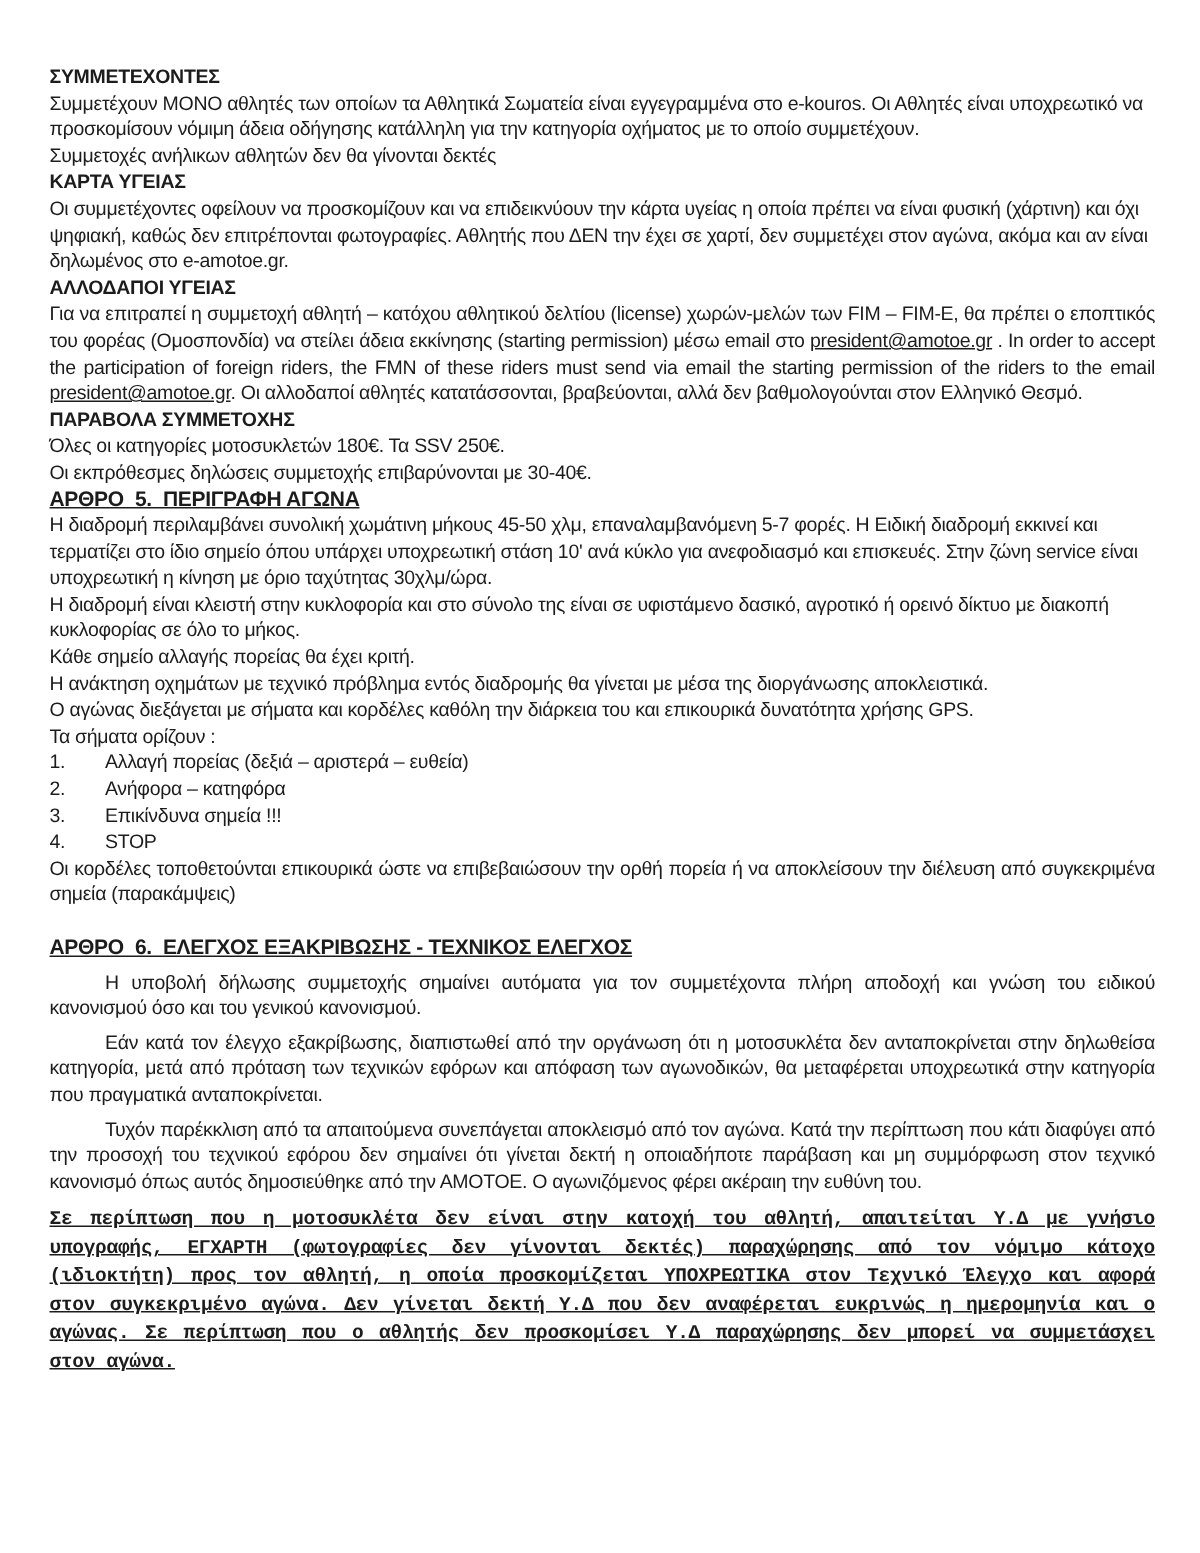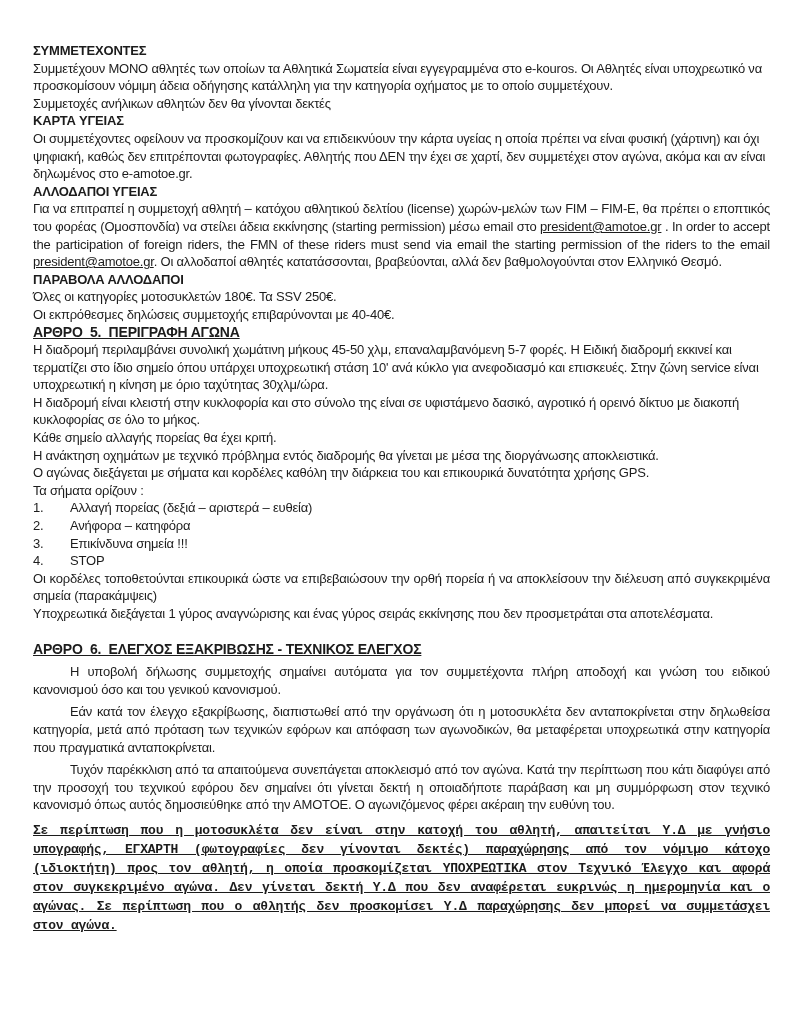"ΠΑΡΑΒΟΛΑ ΑΛΛΟΔΑΠΟΙ" p.h { text: ΑΛΛΟΔΑΠΟΙ -> ΣΥΜΜΕΤΟΧΗΣ }
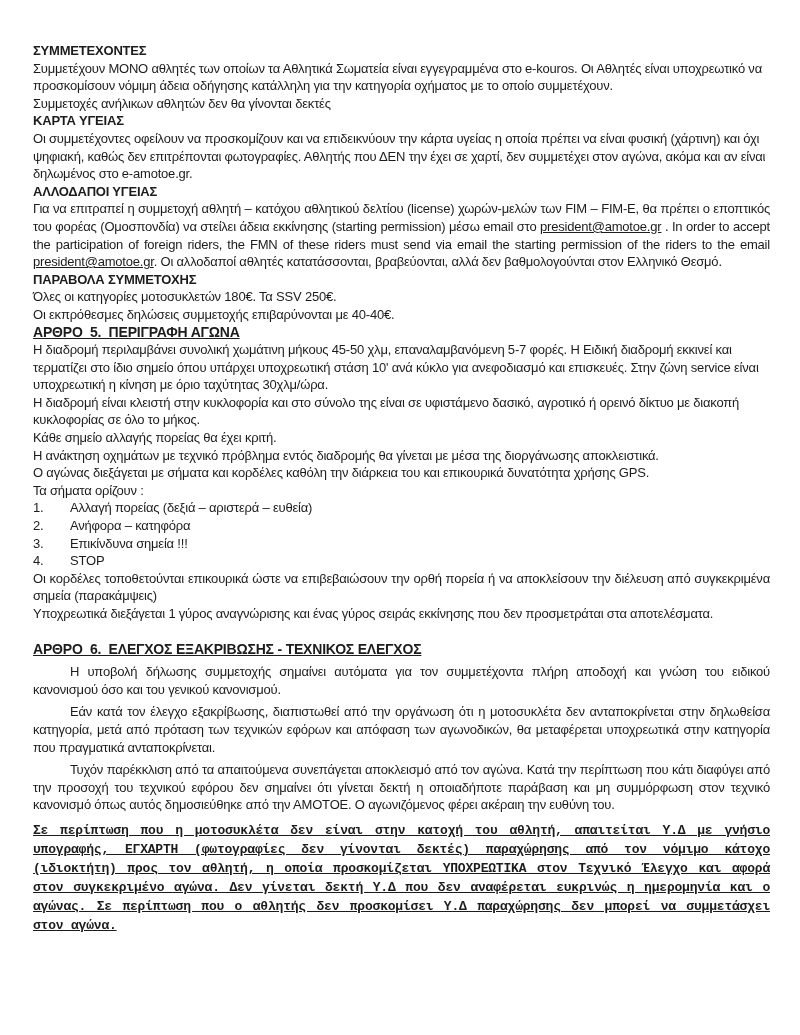"Οι εκπρόθεσμες δηλώσεις συμμετοχής" p { text: 40-40€ -> 30-40€ }
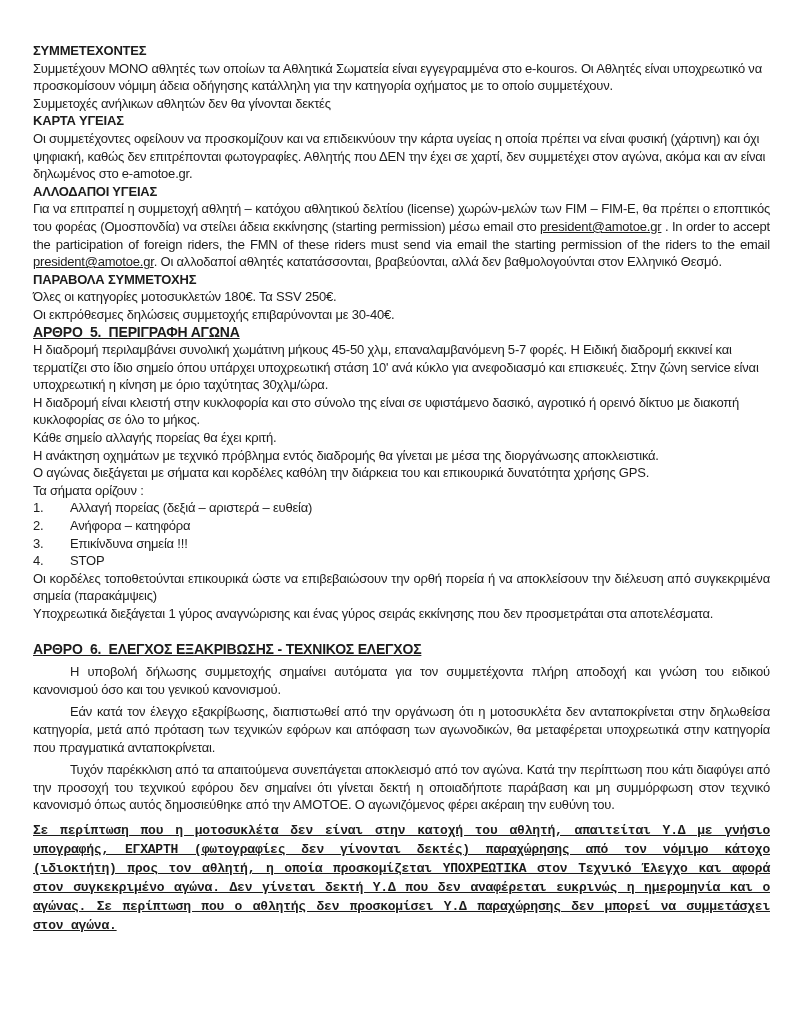"Υποχρεωτικά διεξάγεται 1 γύρος" p { html: <p>Υποχρεωτικά διεξάγεται 1 γύρος αναγνώρισης και ένας γύρος σειράς εκκίνησης που δεν προσμετράται στα αποτελέσματα.</p> -> none }
